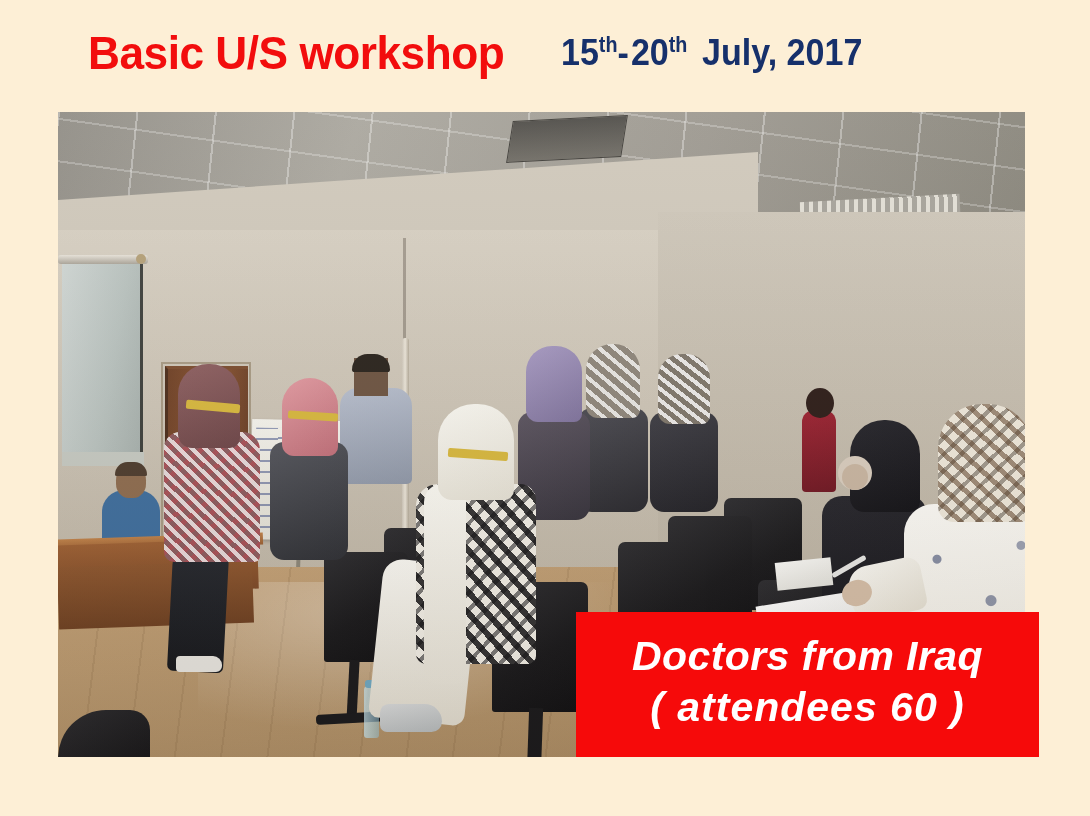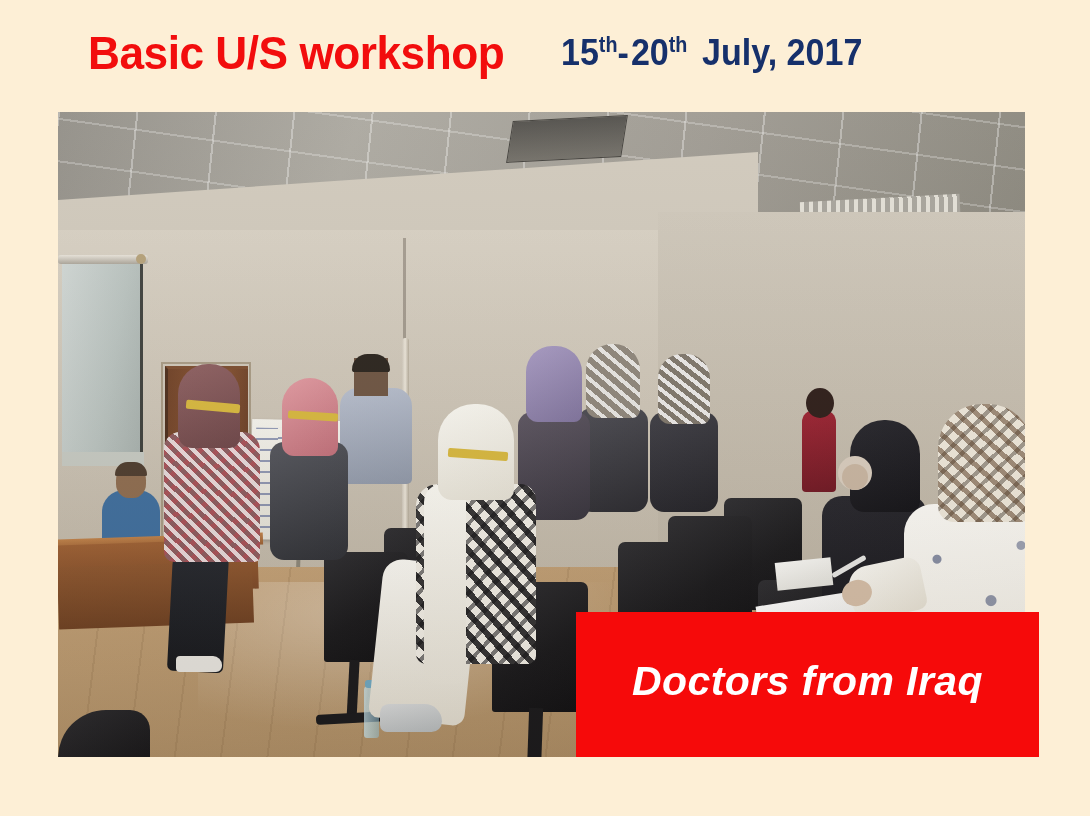"( attendees 60 )" div.caption-line { html: none -> <div>( attendees 60 )</div> }
